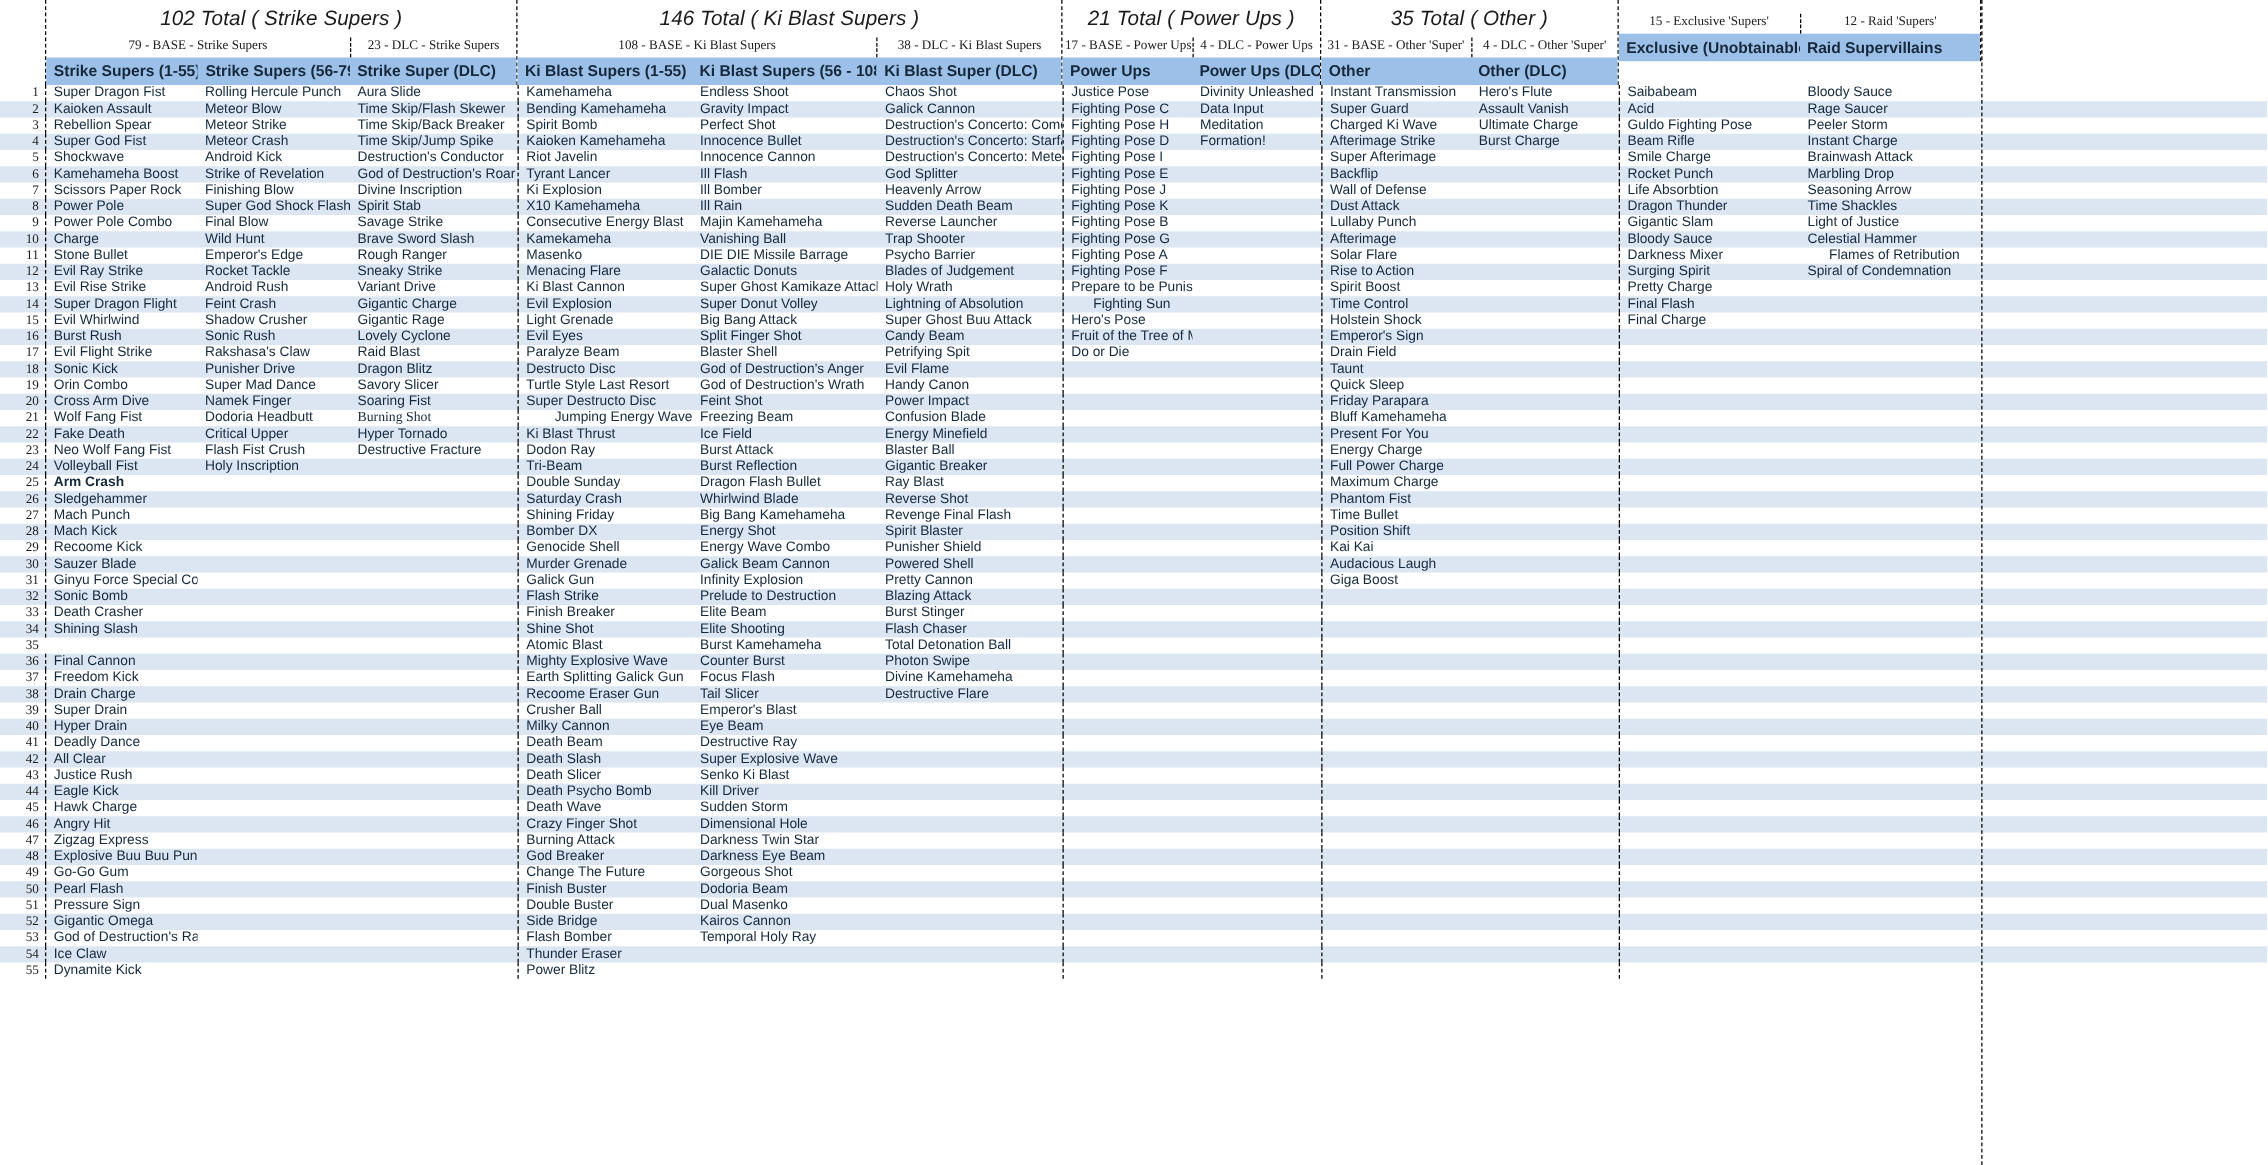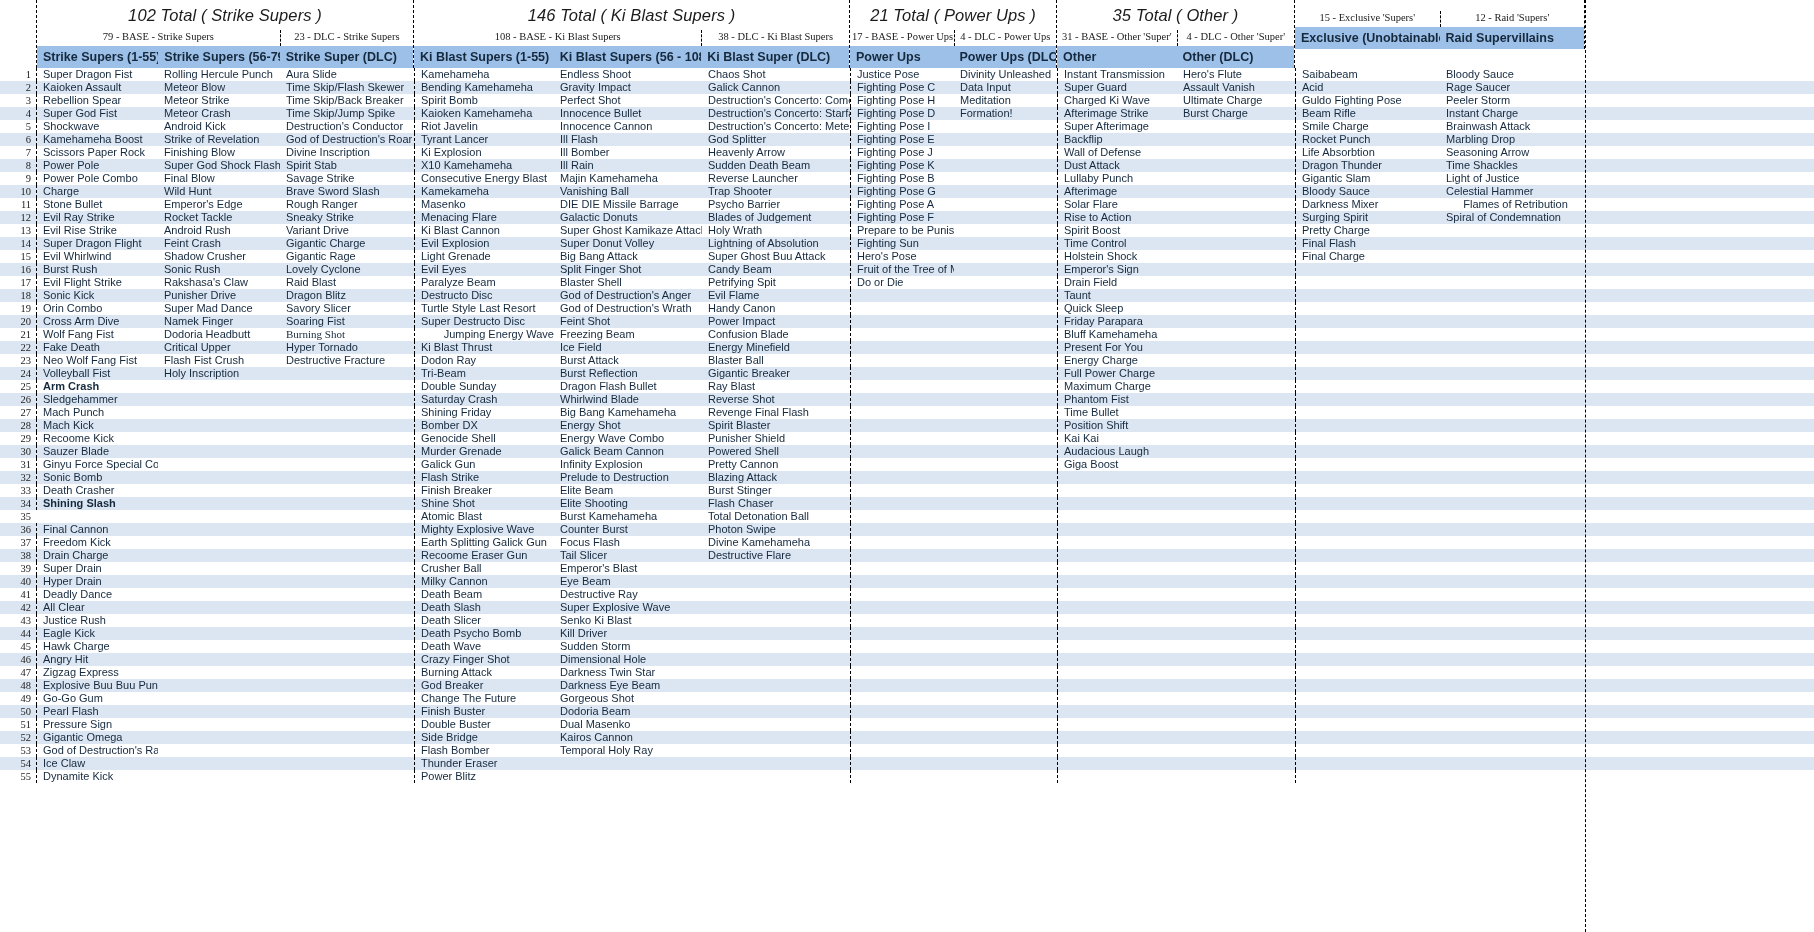"Fighting Sun" div.cell { text-align: none -> center }
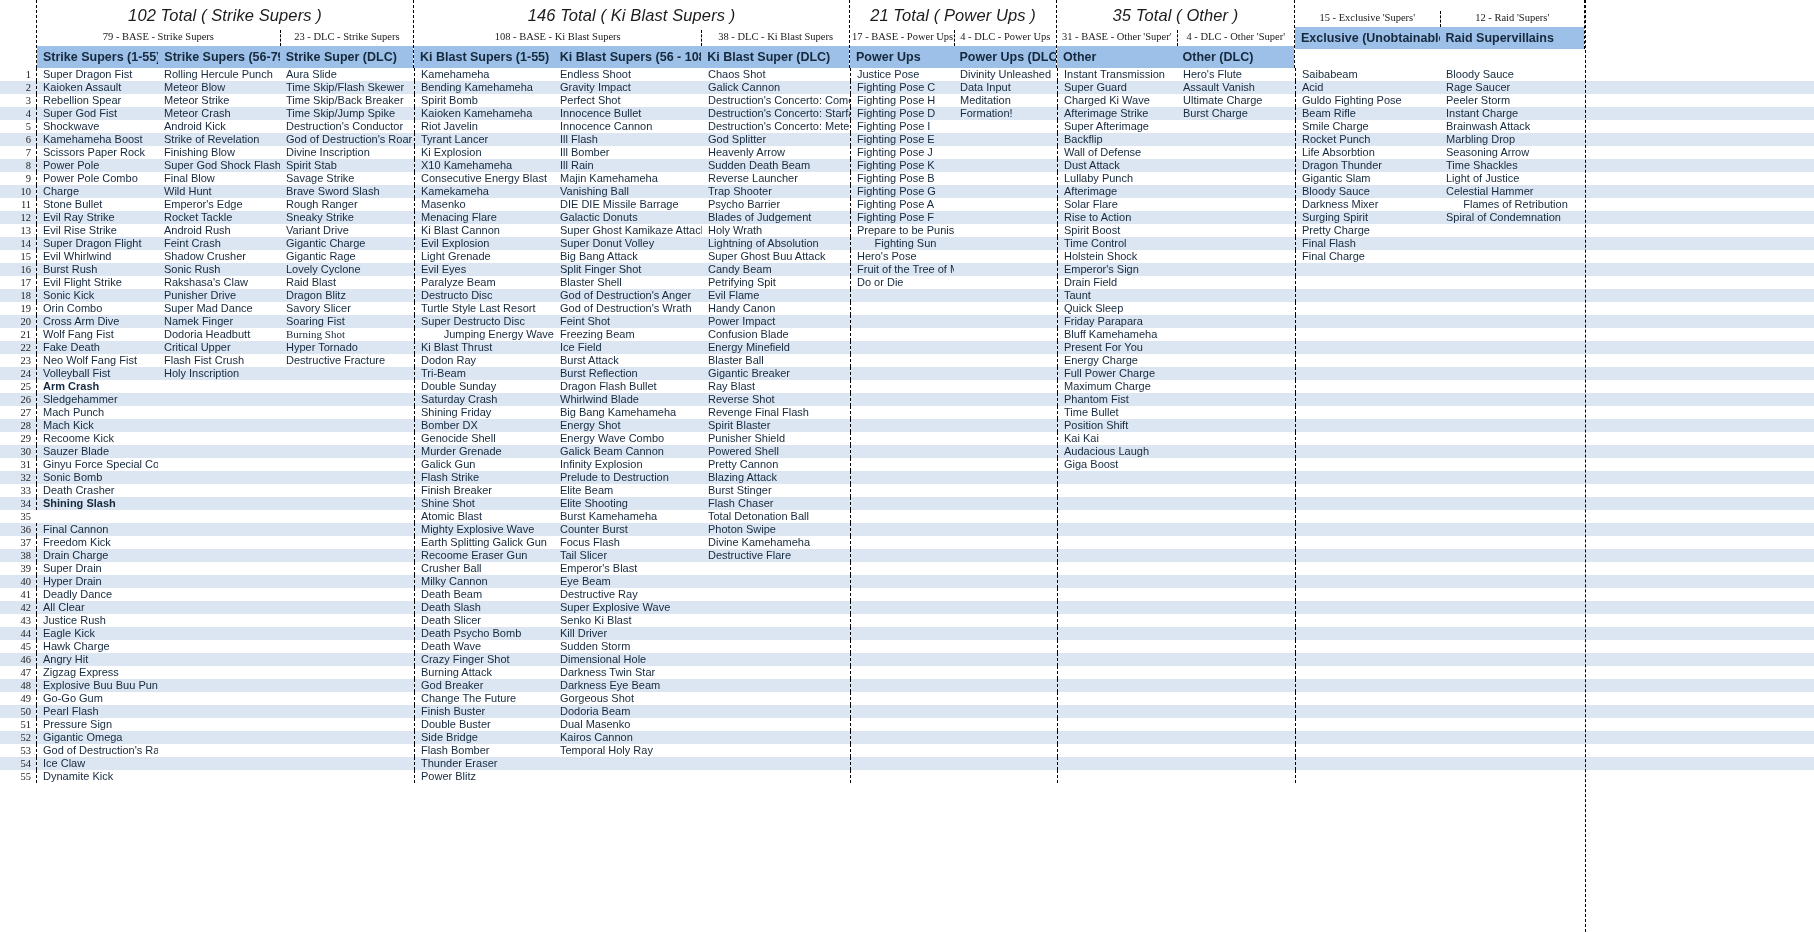"Shining Slash" div.cell { font-weight: bold -> none }
